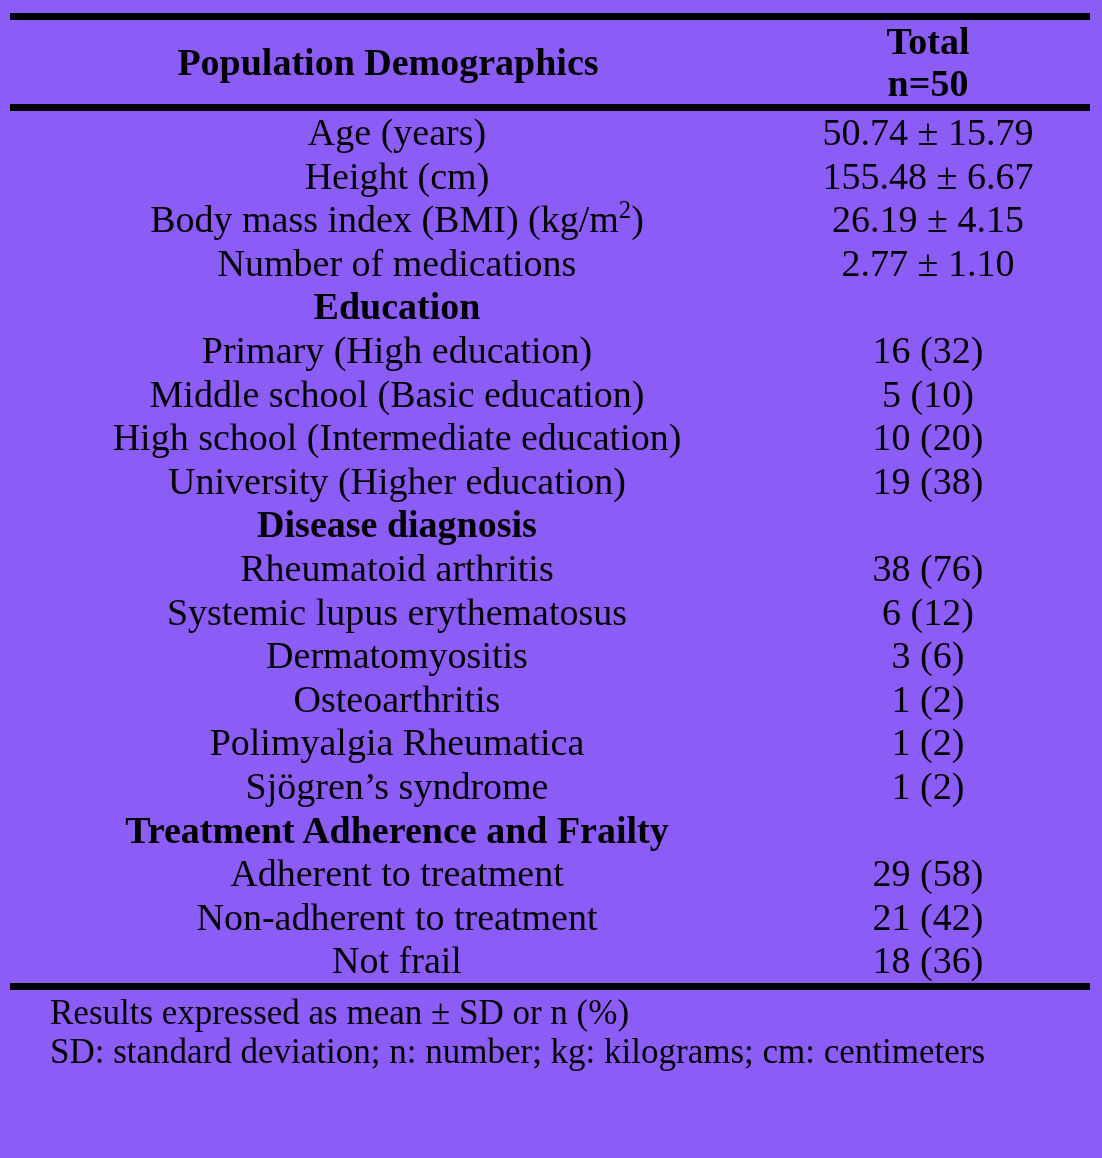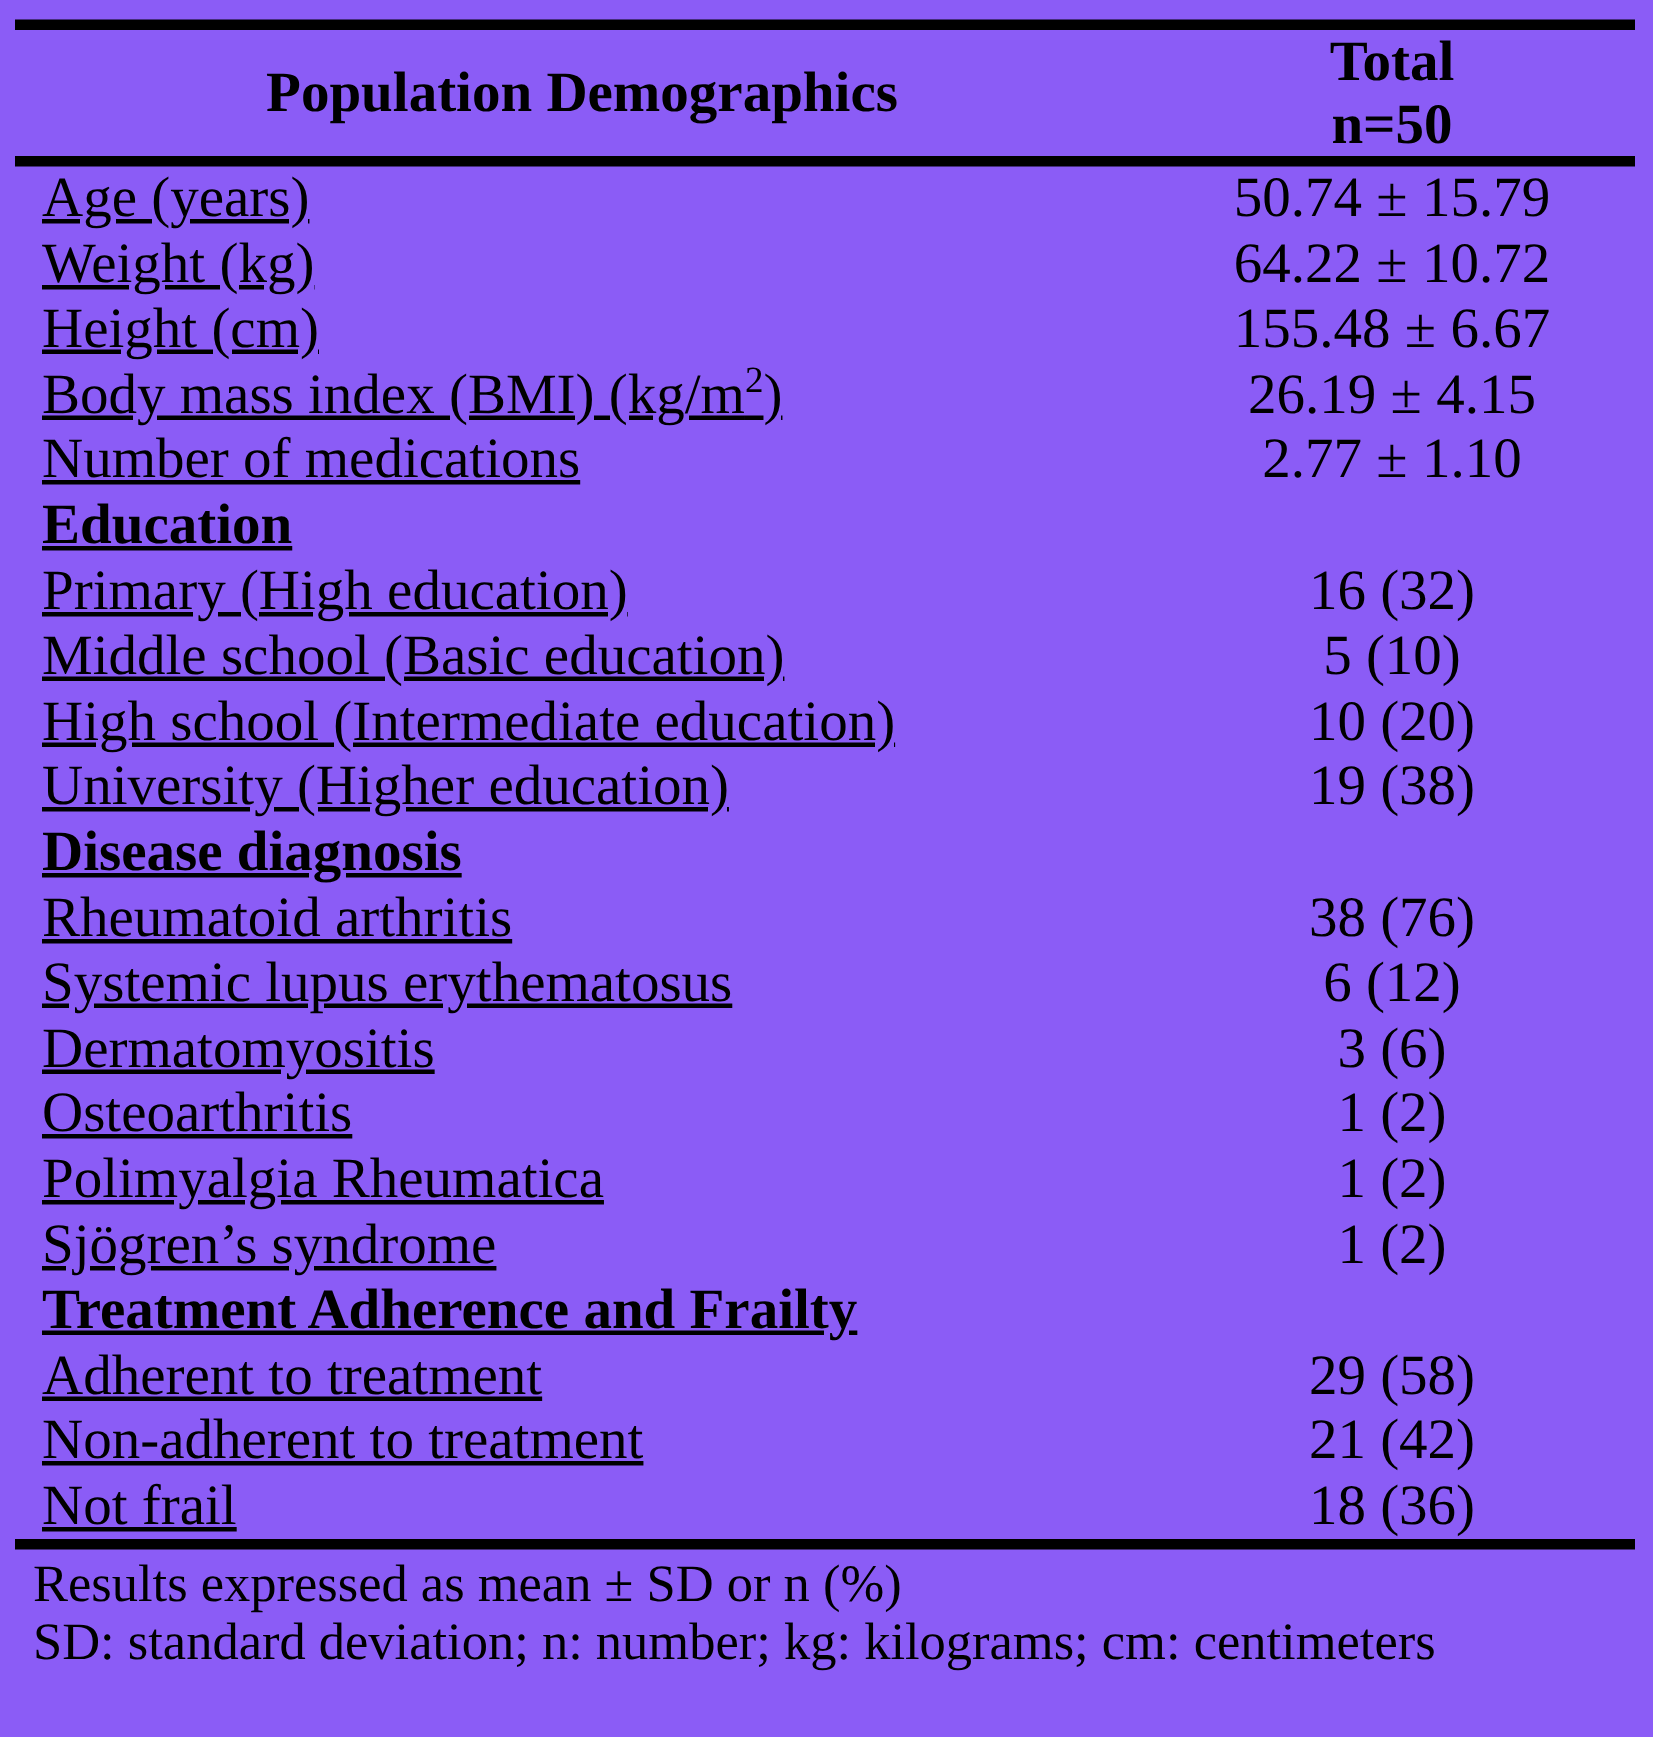"Age (years)" td.cell-label { text-align: left -> center; text-decoration: underline -> none }
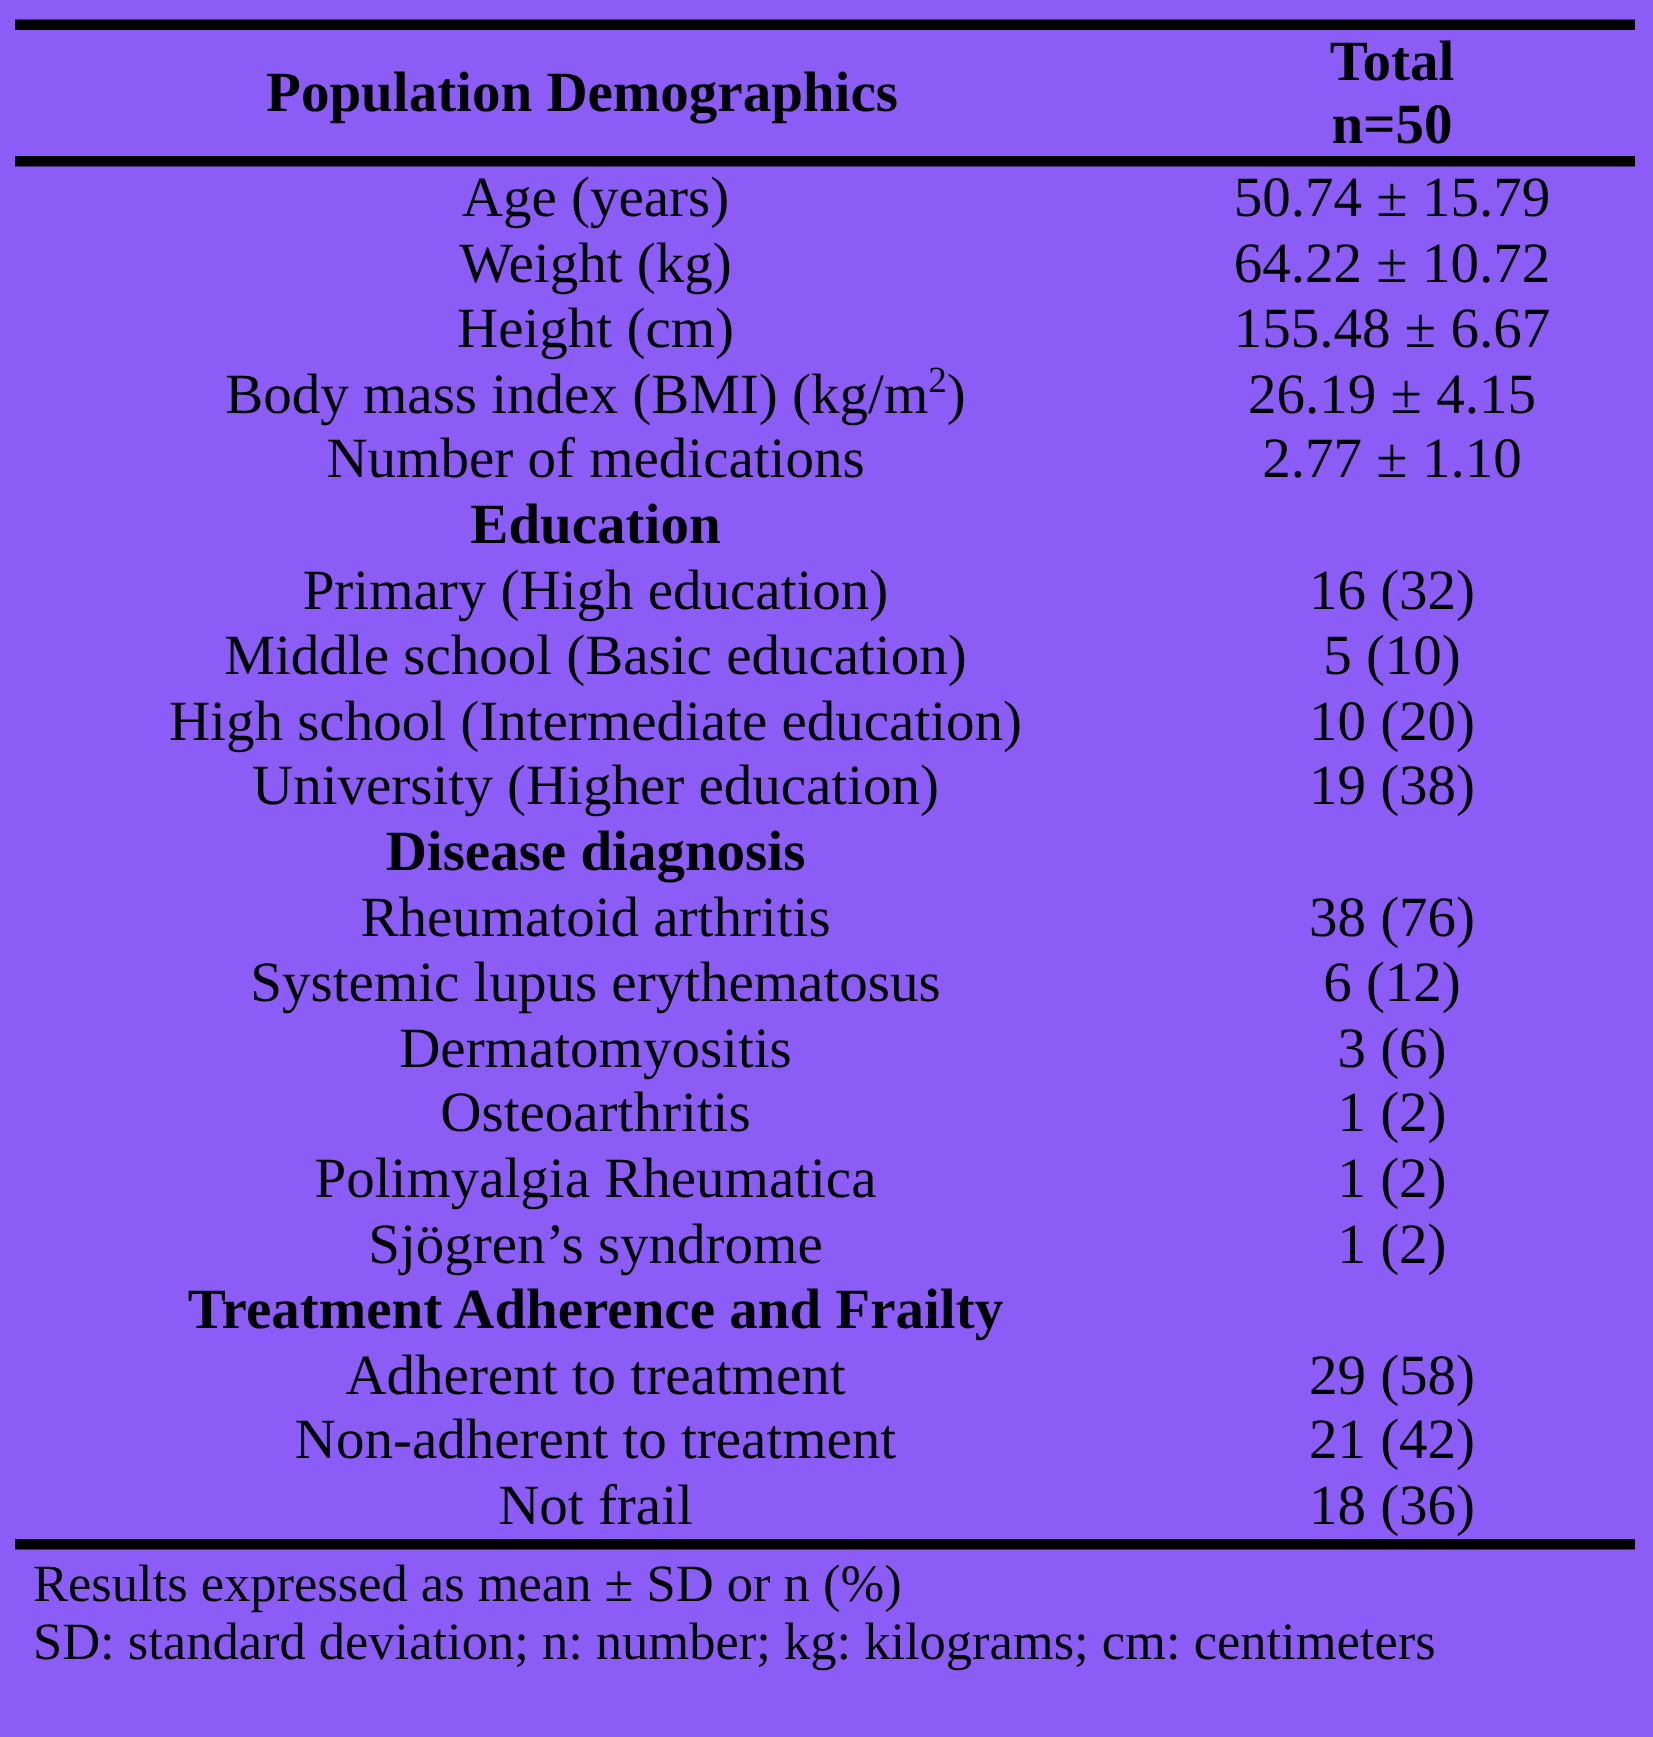"Weight (kg)" tr { html: <tr> <td>Weight (kg)</td> <td>64.22 ± 10.72</td> </tr> -> none }
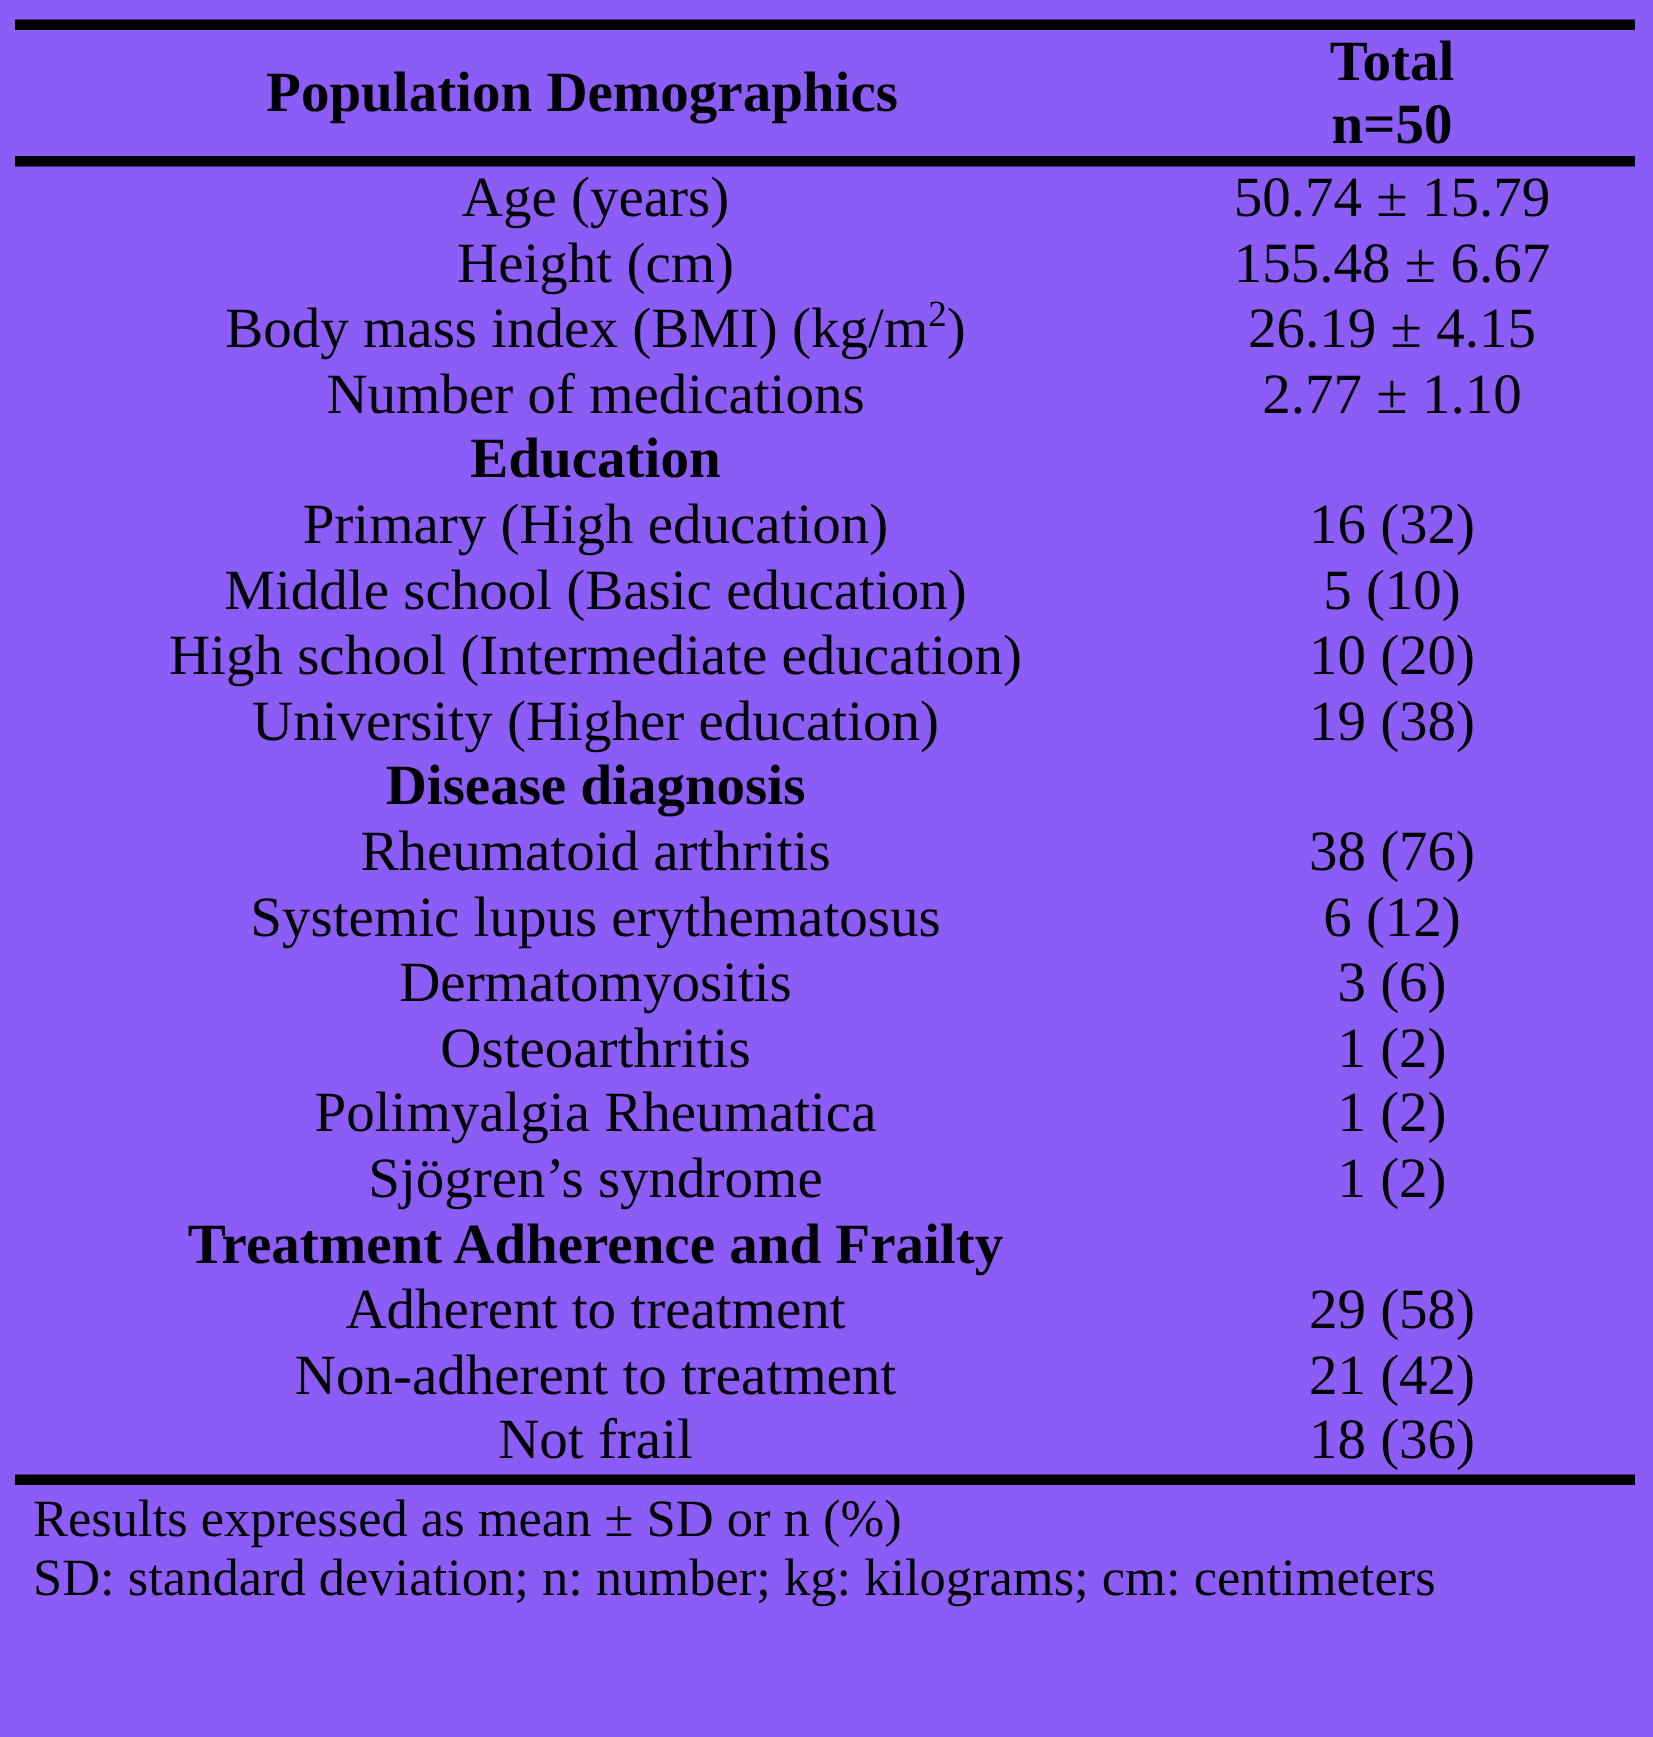"Results expressed as mean ±" .footnote { margin-left: none -> 28px }
